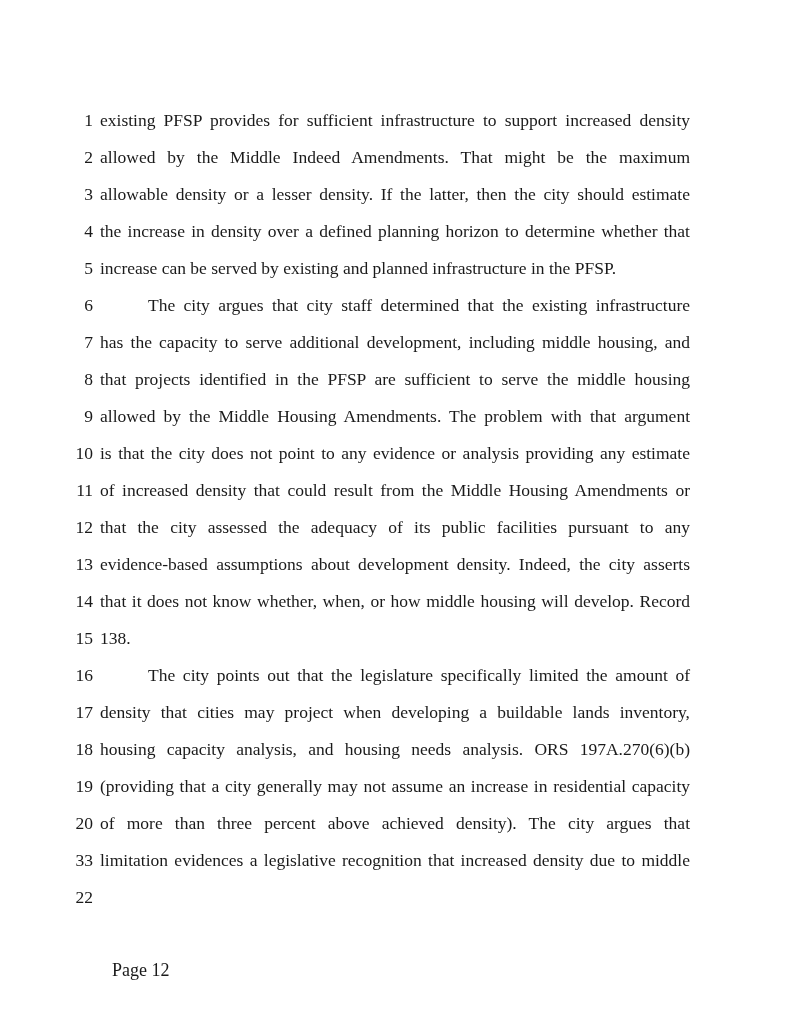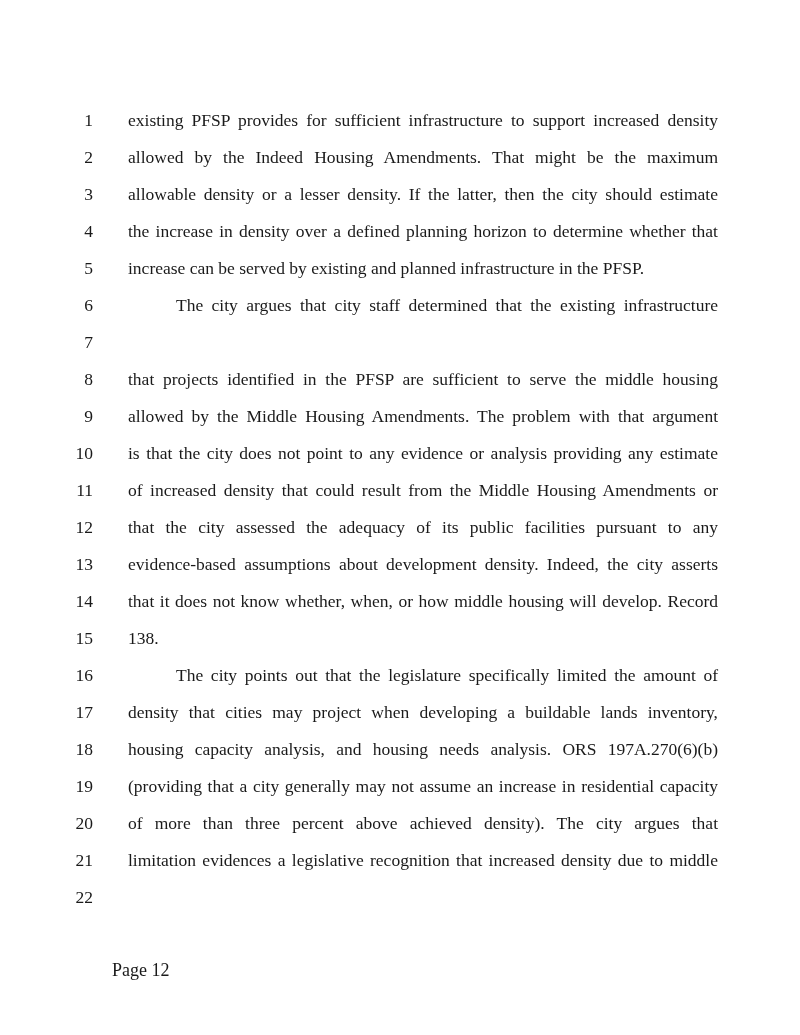"existing PFSP provides for sufficient" .txt { left: 128px -> 100px }
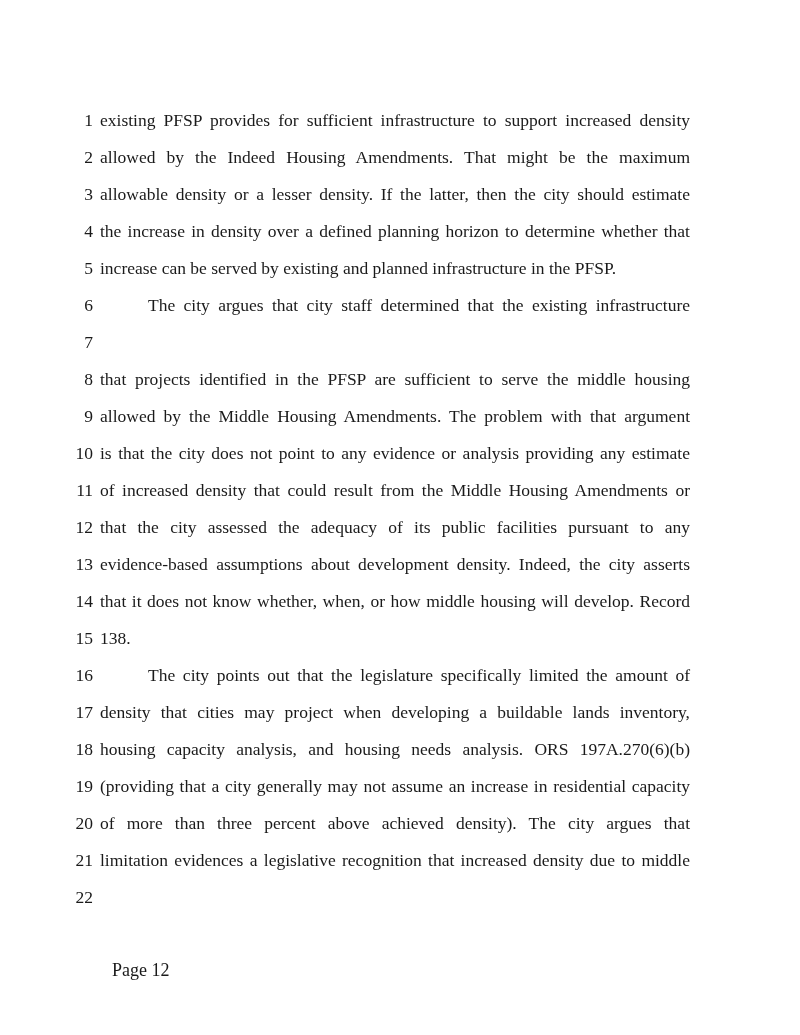"allowed by the Indeed Housing" span.txt { text: Indeed Housing -> Middle Indeed }
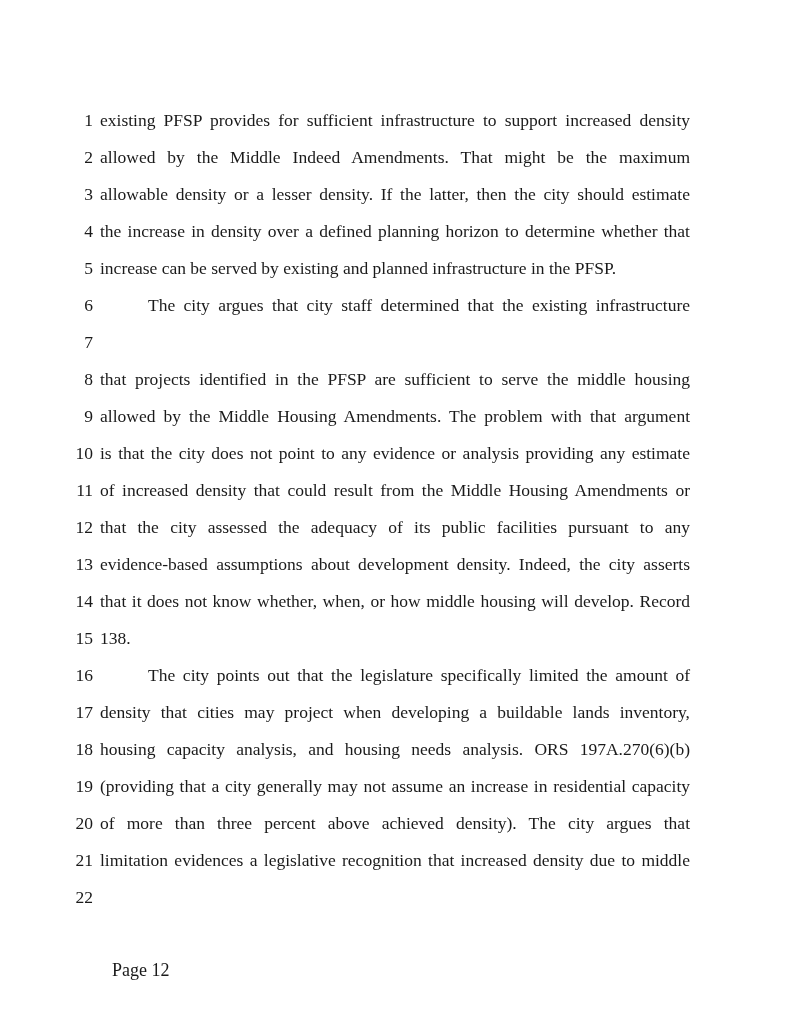"has the capacity to serve" span.txt { html: none -> <span>has the capacity to serve additional development, including middle housing, and</span> }
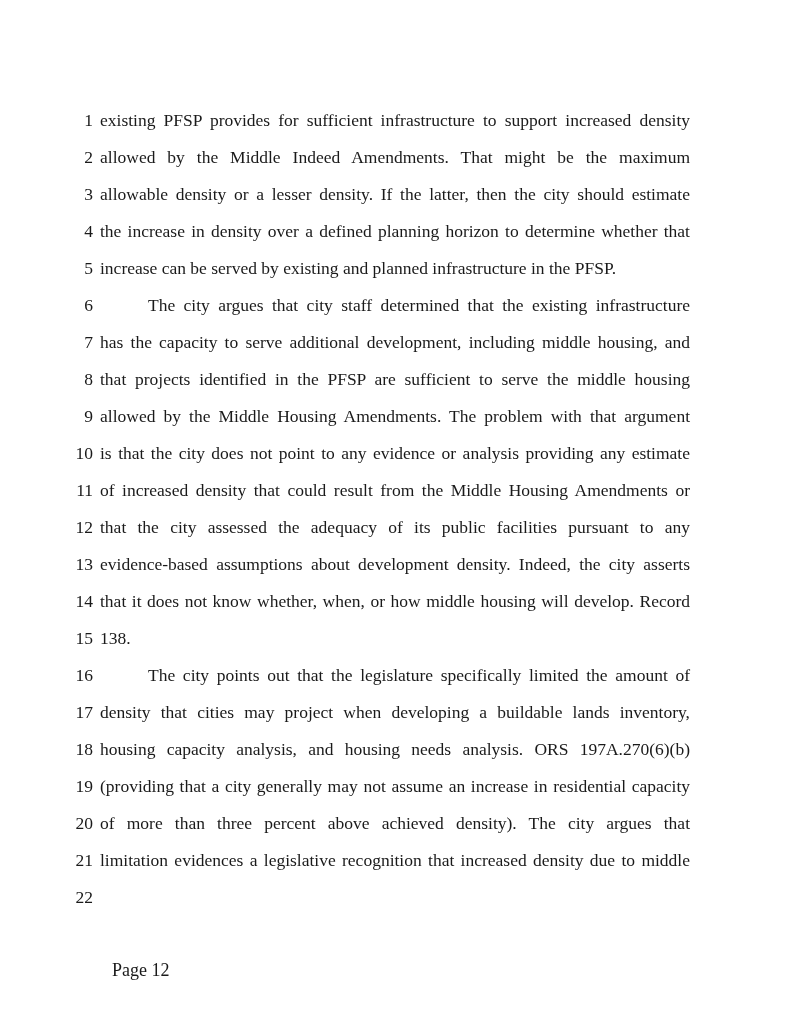"21" span.num { text: 21 -> 33 }
